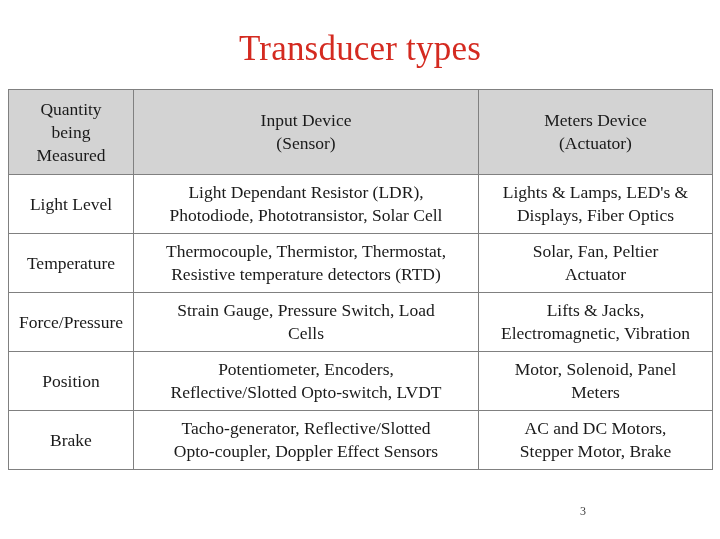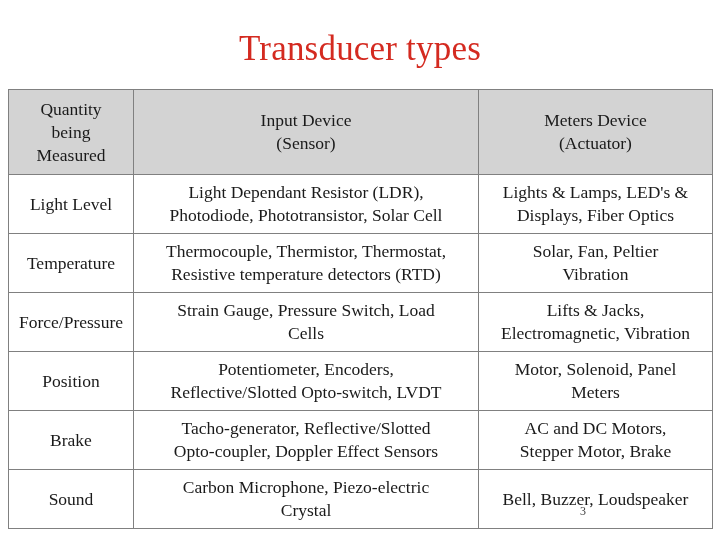"Vibration" span.cellline { text: Vibration -> Actuator }
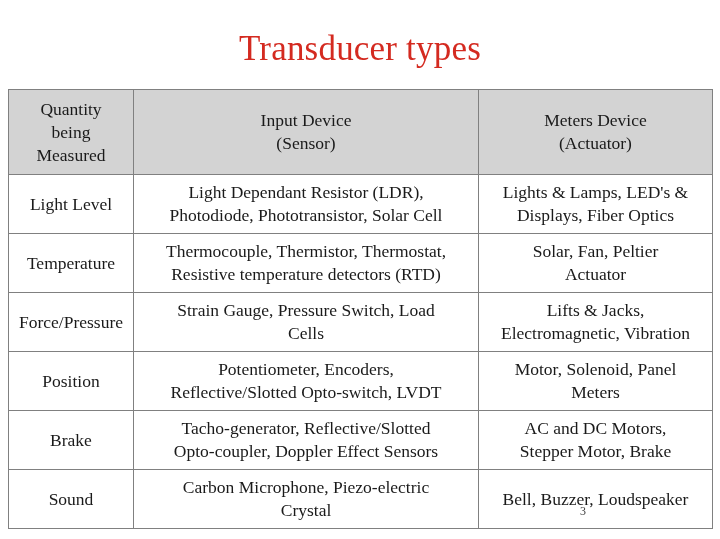"Sound" tr { html: <tr> <td>Sound</td> <td> <span>Carbon Microphone, Piezo-electric</span> <span>Crystal</span> </td> <td> <span>Bell, Buzzer, Loudspeaker</span> </td> </tr> -> none }
